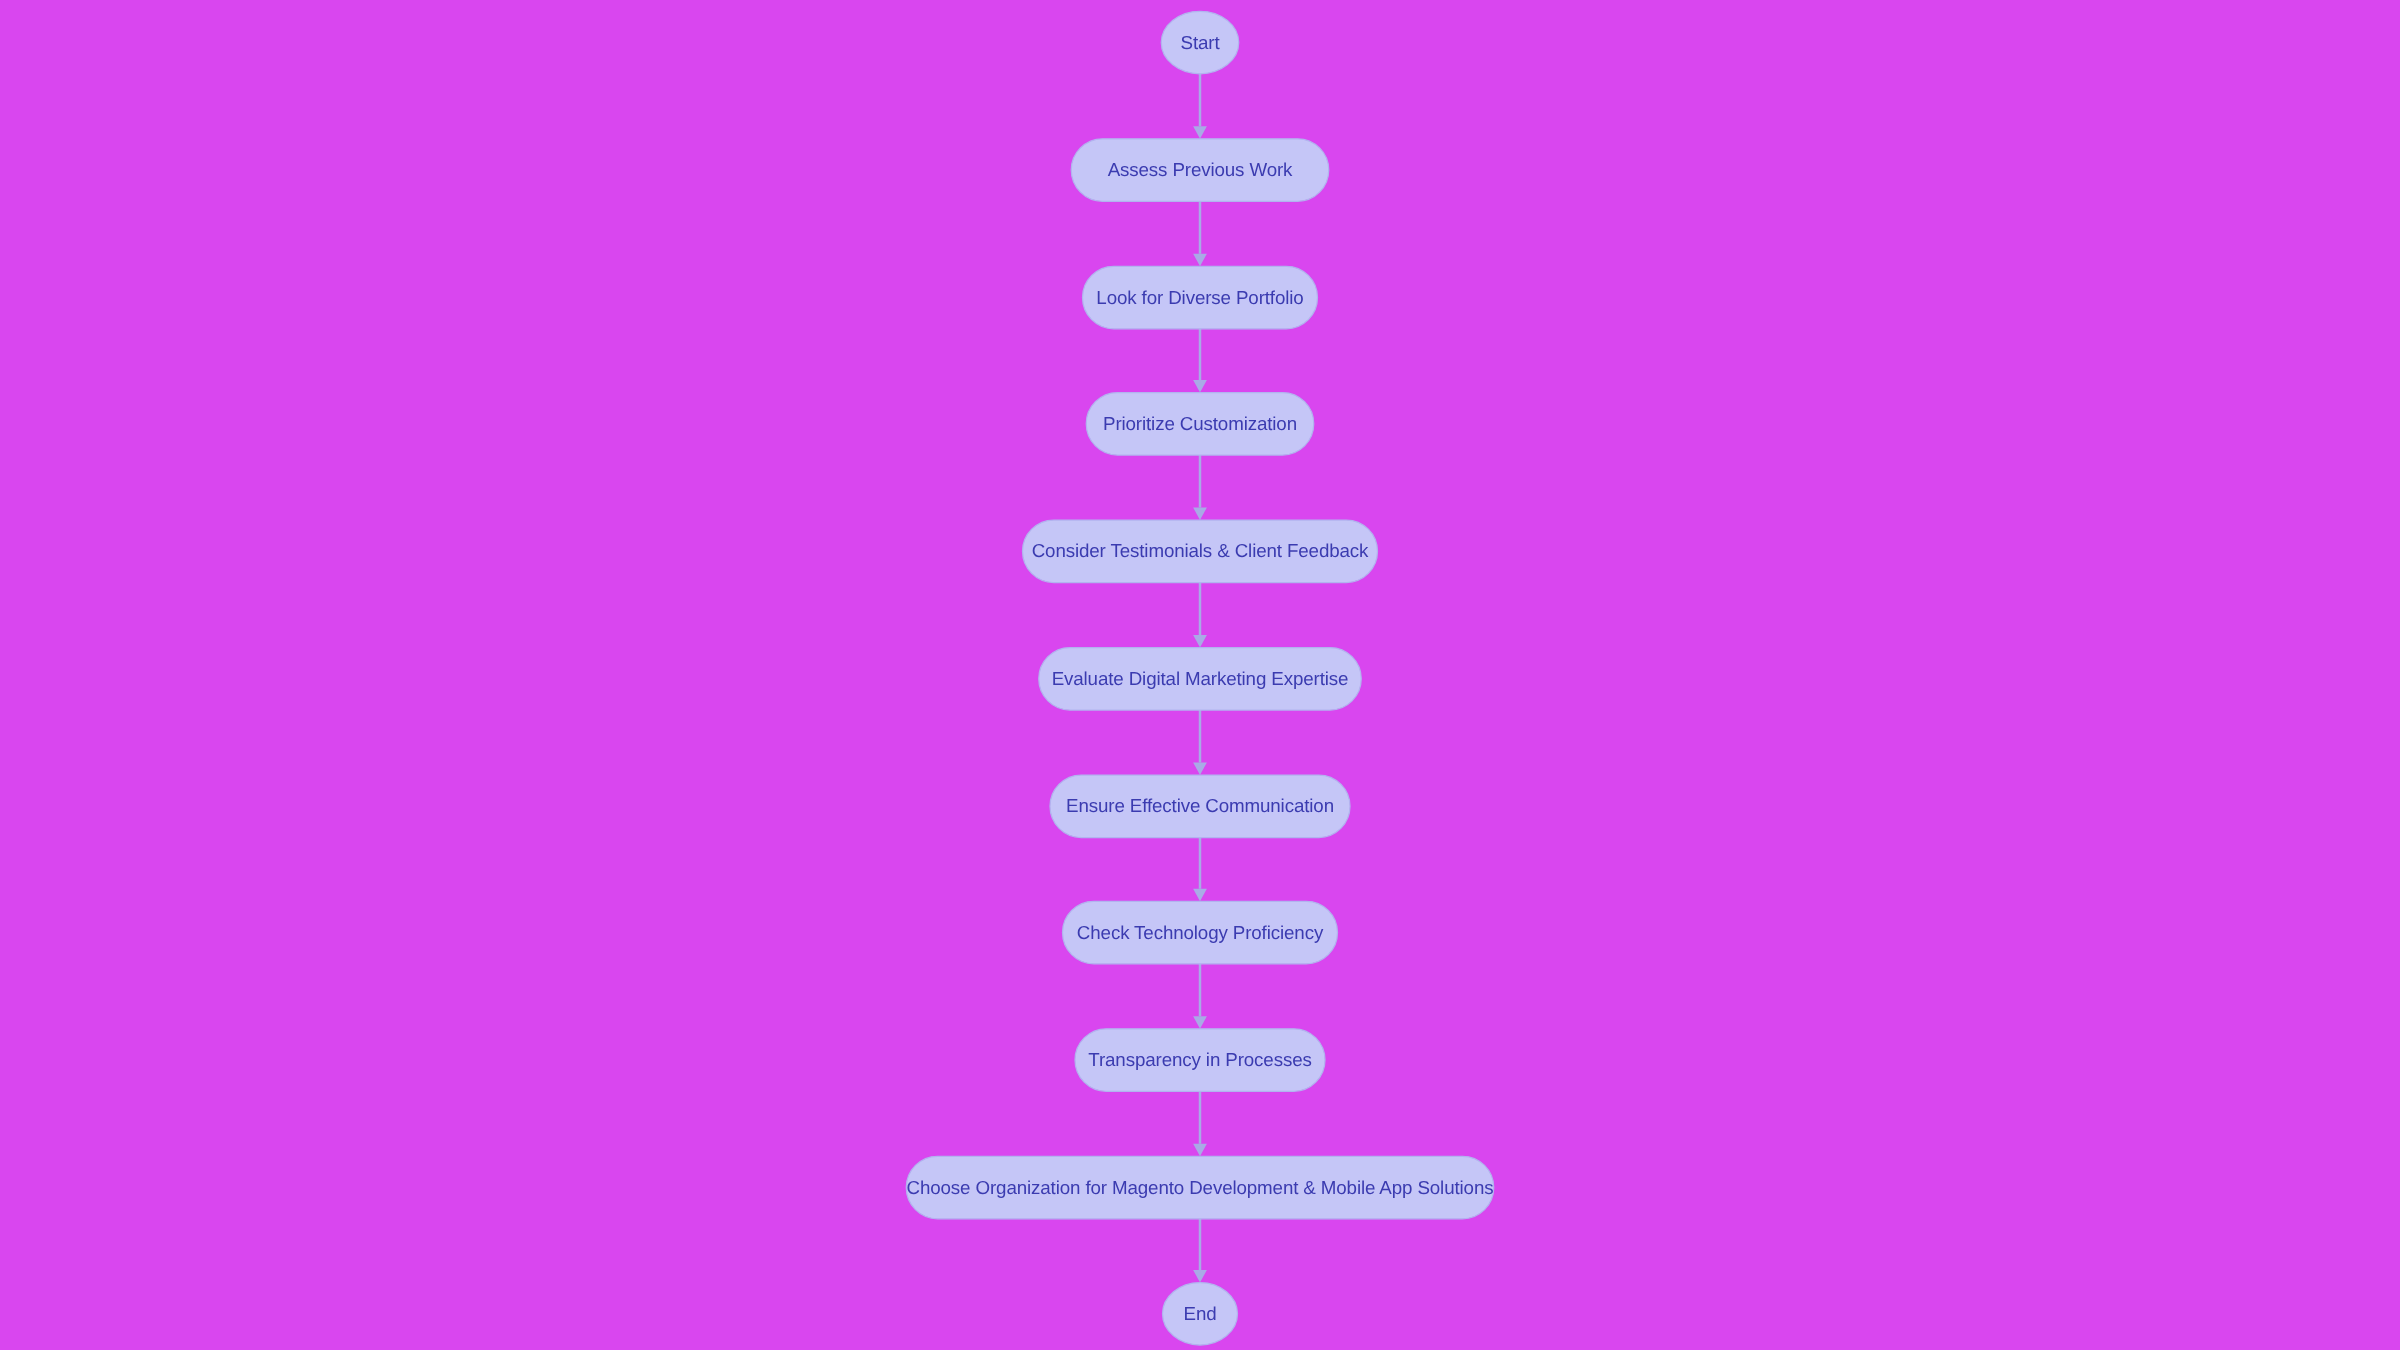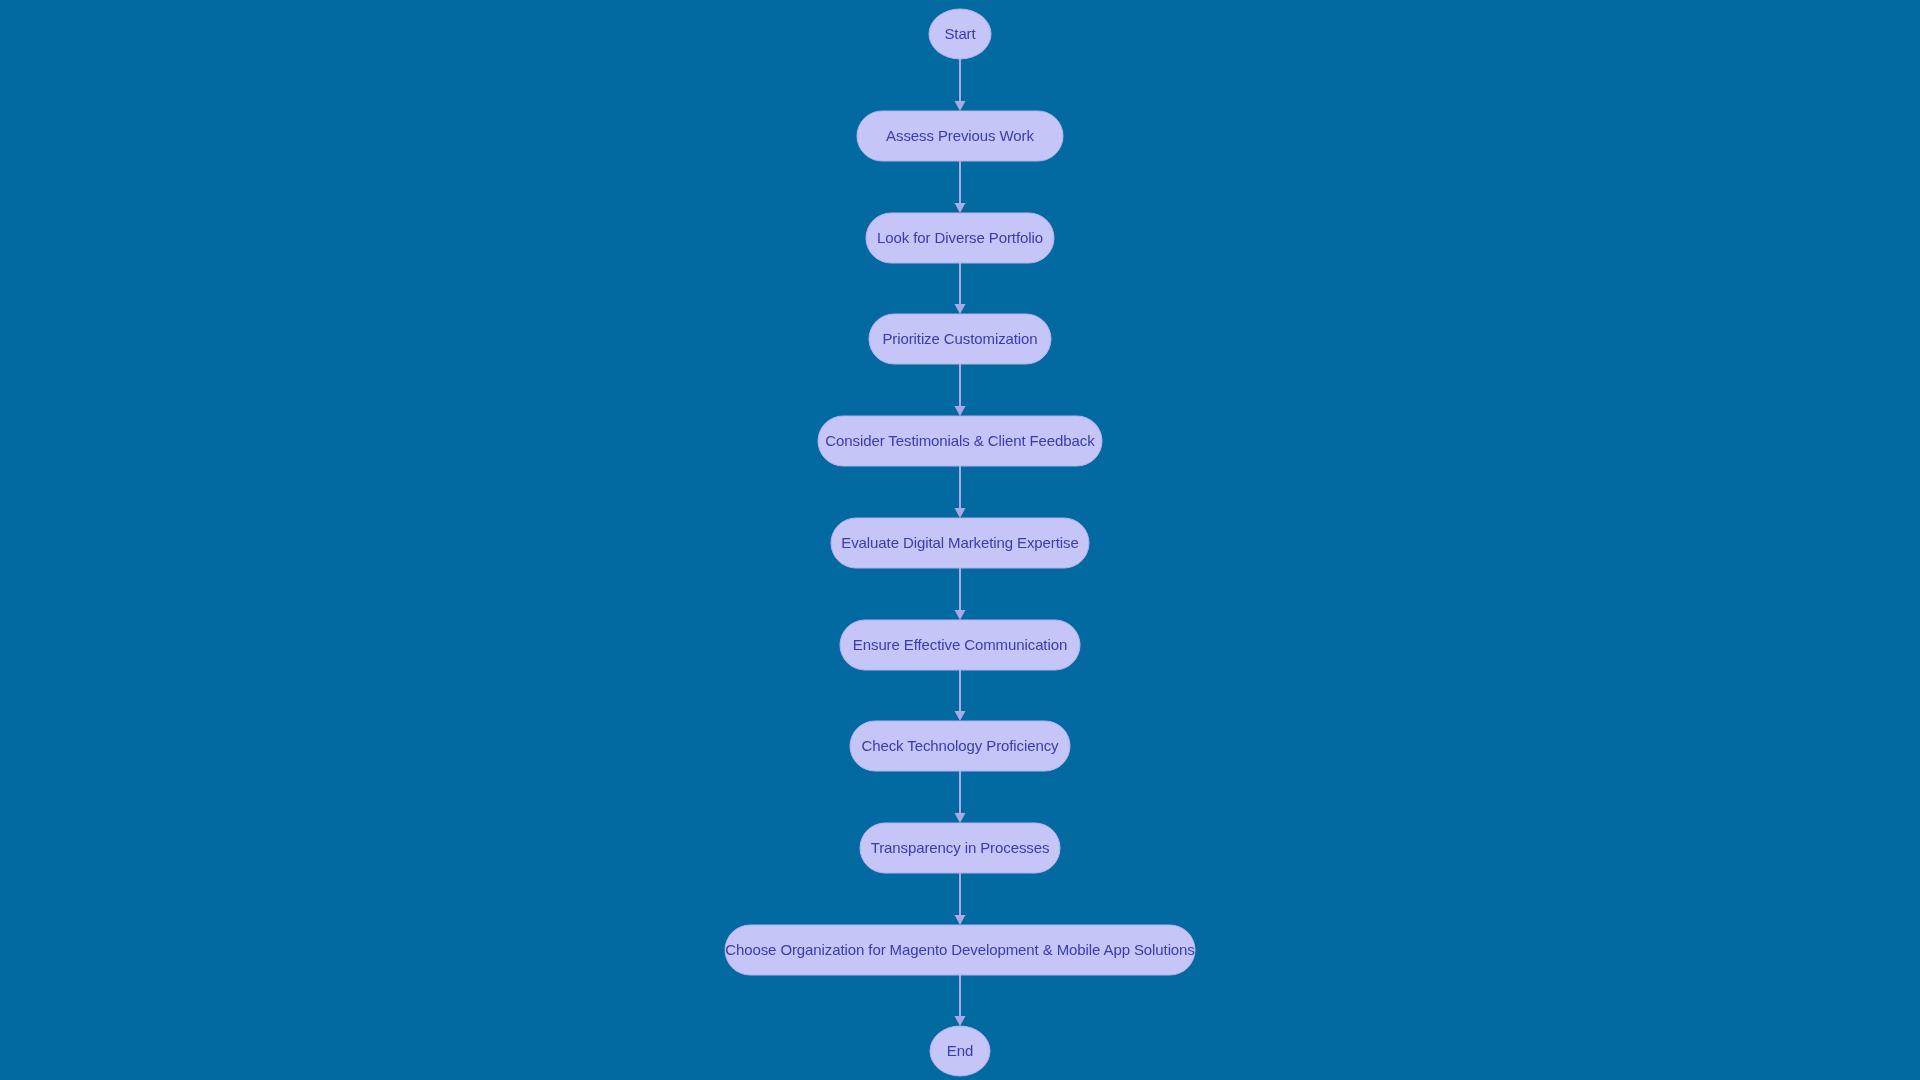"Start" #flowchart-root { background: #0369a1 -> #d946ef }
